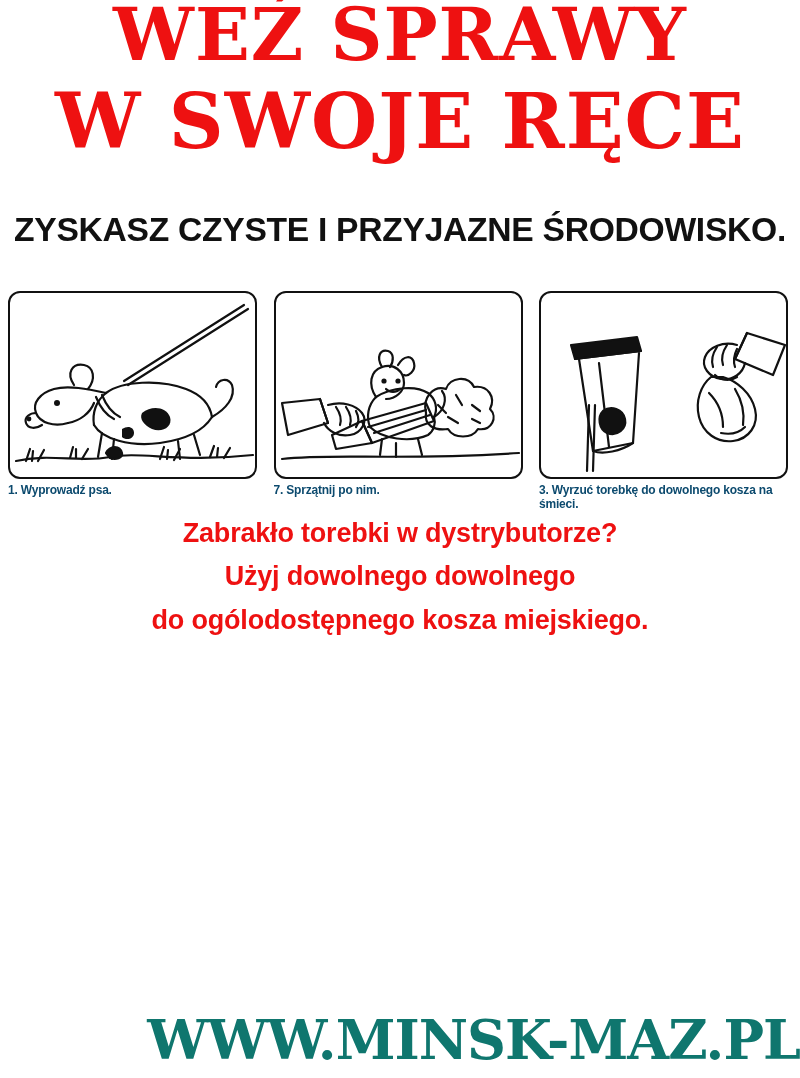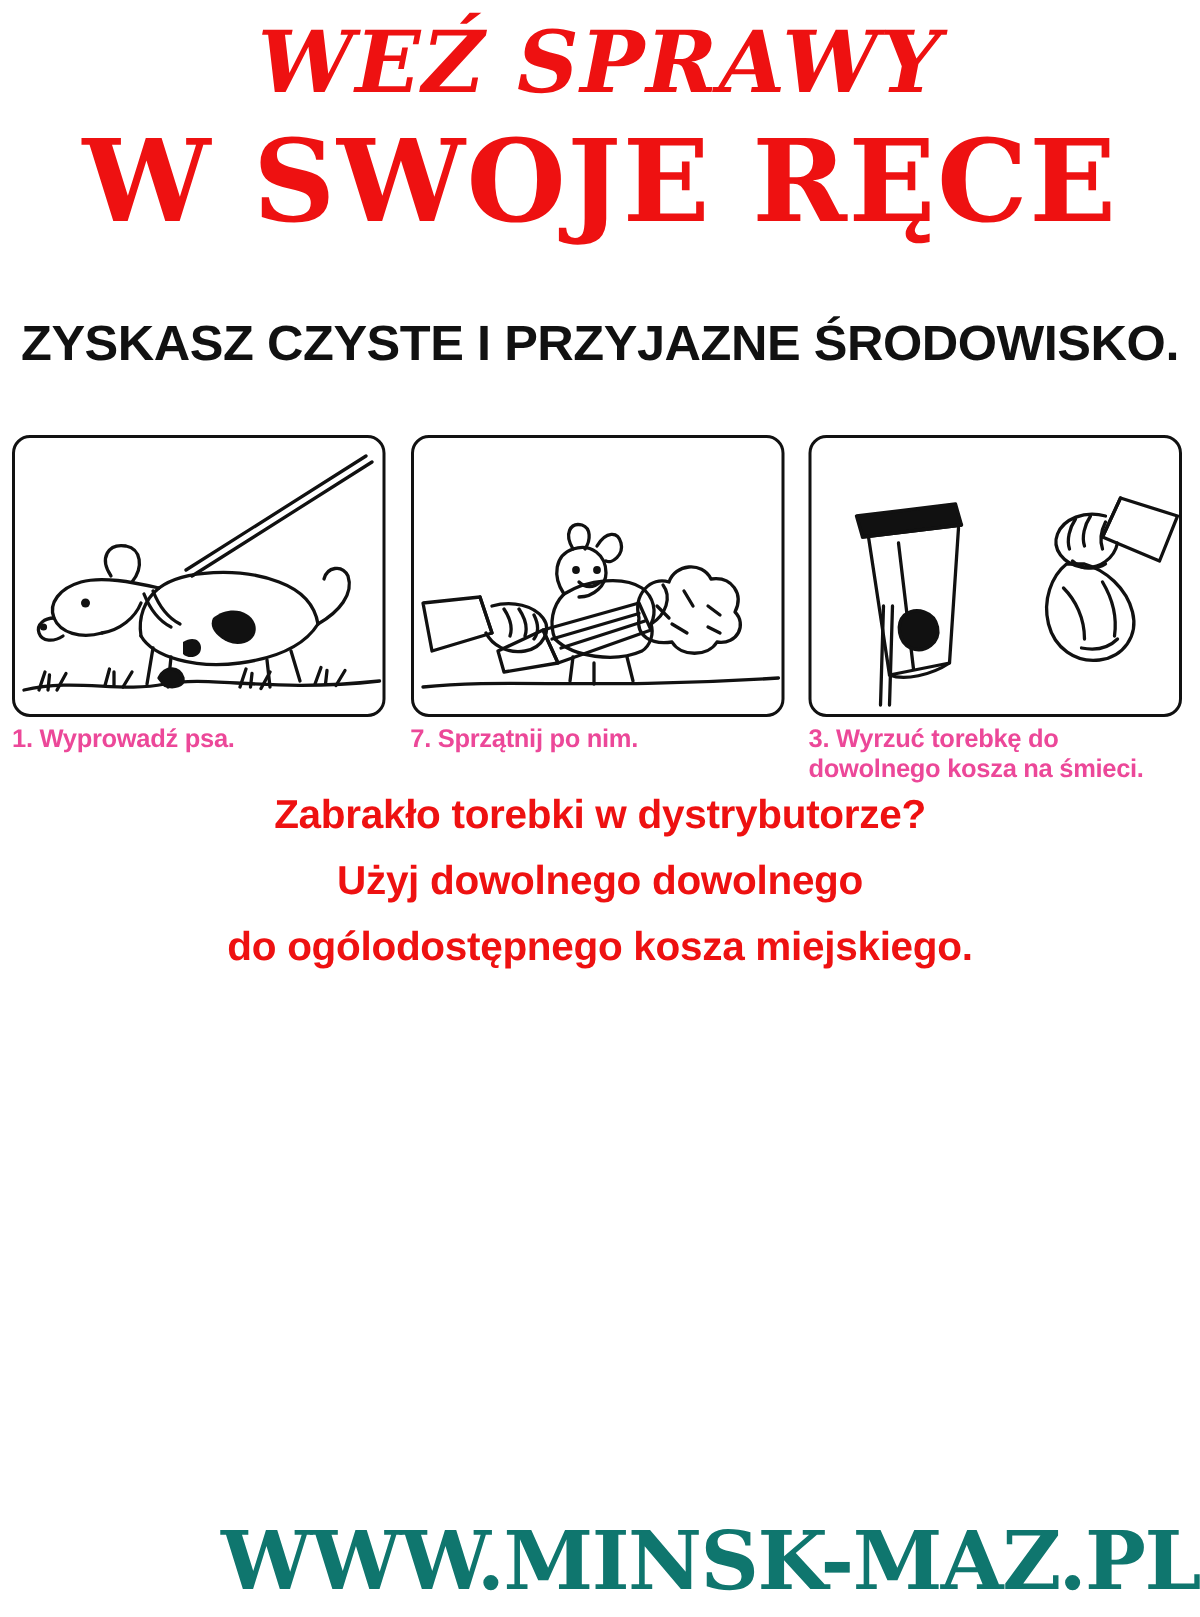"WEŹ SPRAWY" .headline-1 { font-size: 57px -> 72px; font-style: italic -> none; padding-top: 14px -> none }
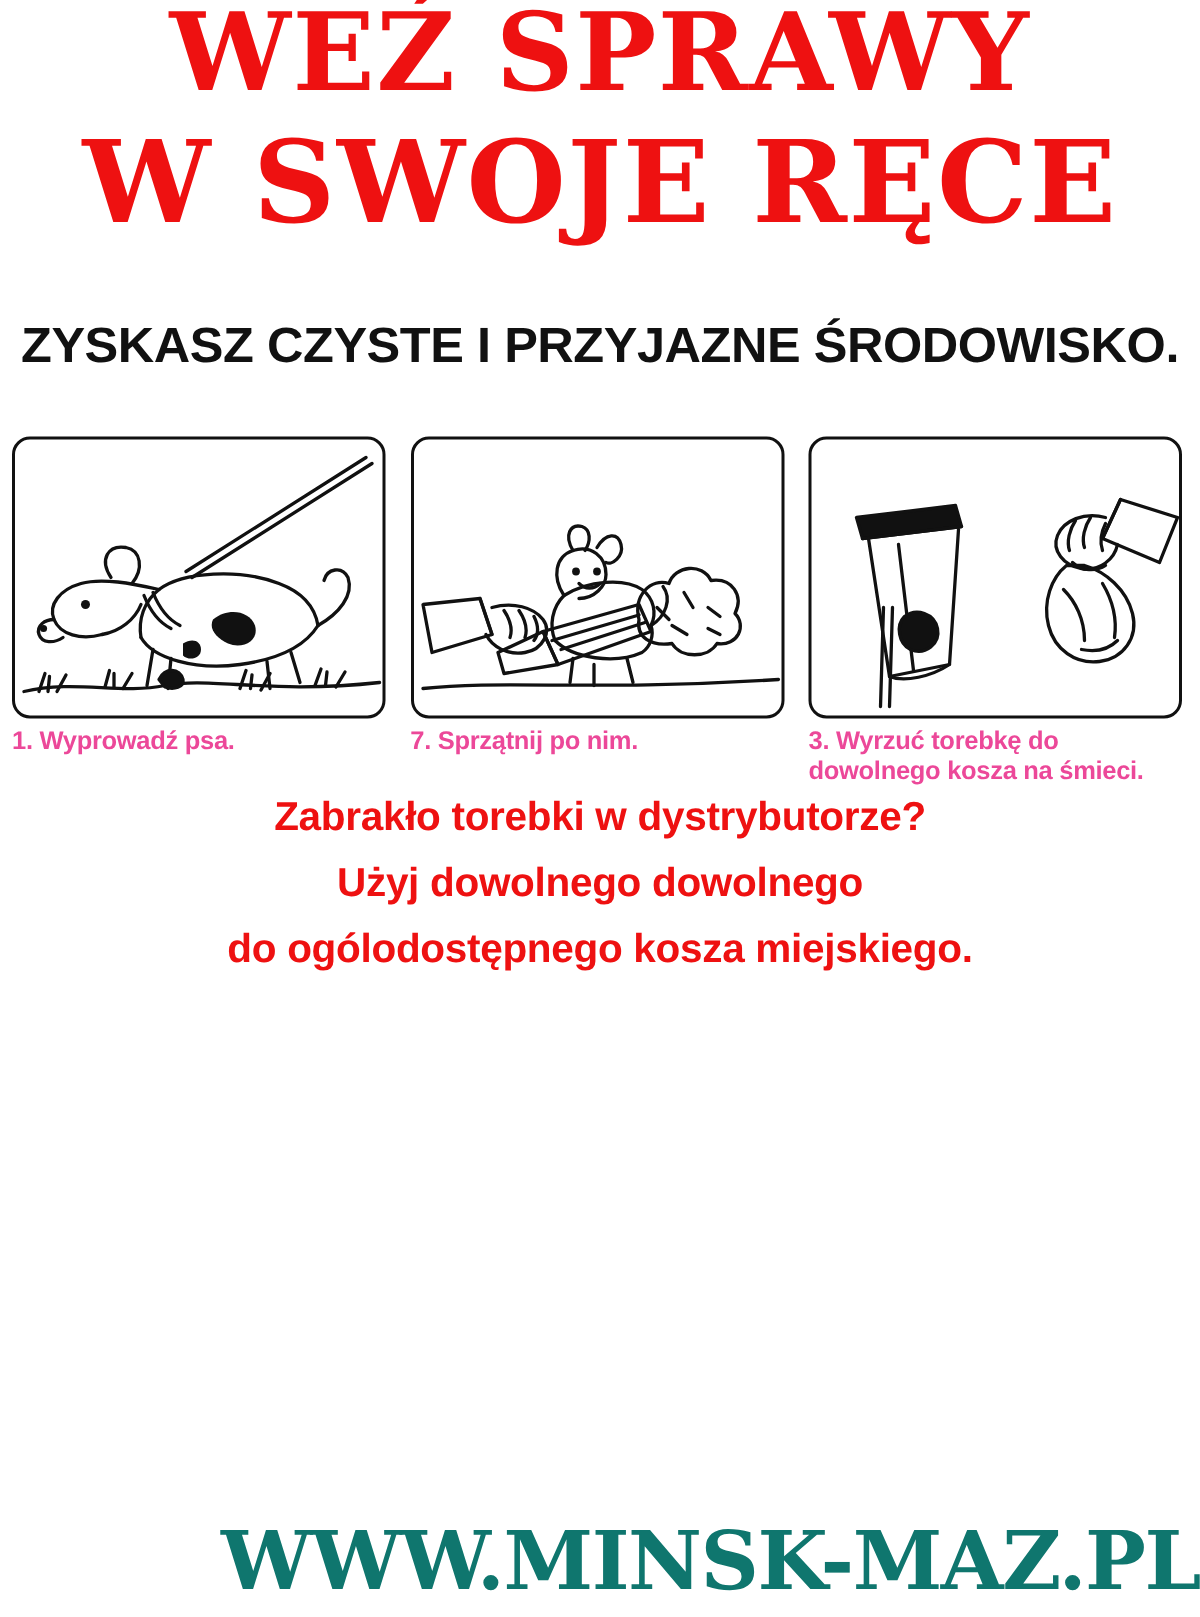"1. Wyprowadź psa." .step-caption { color: #ec4899 -> #0c4a6e; font-size: 17px -> 12px }
